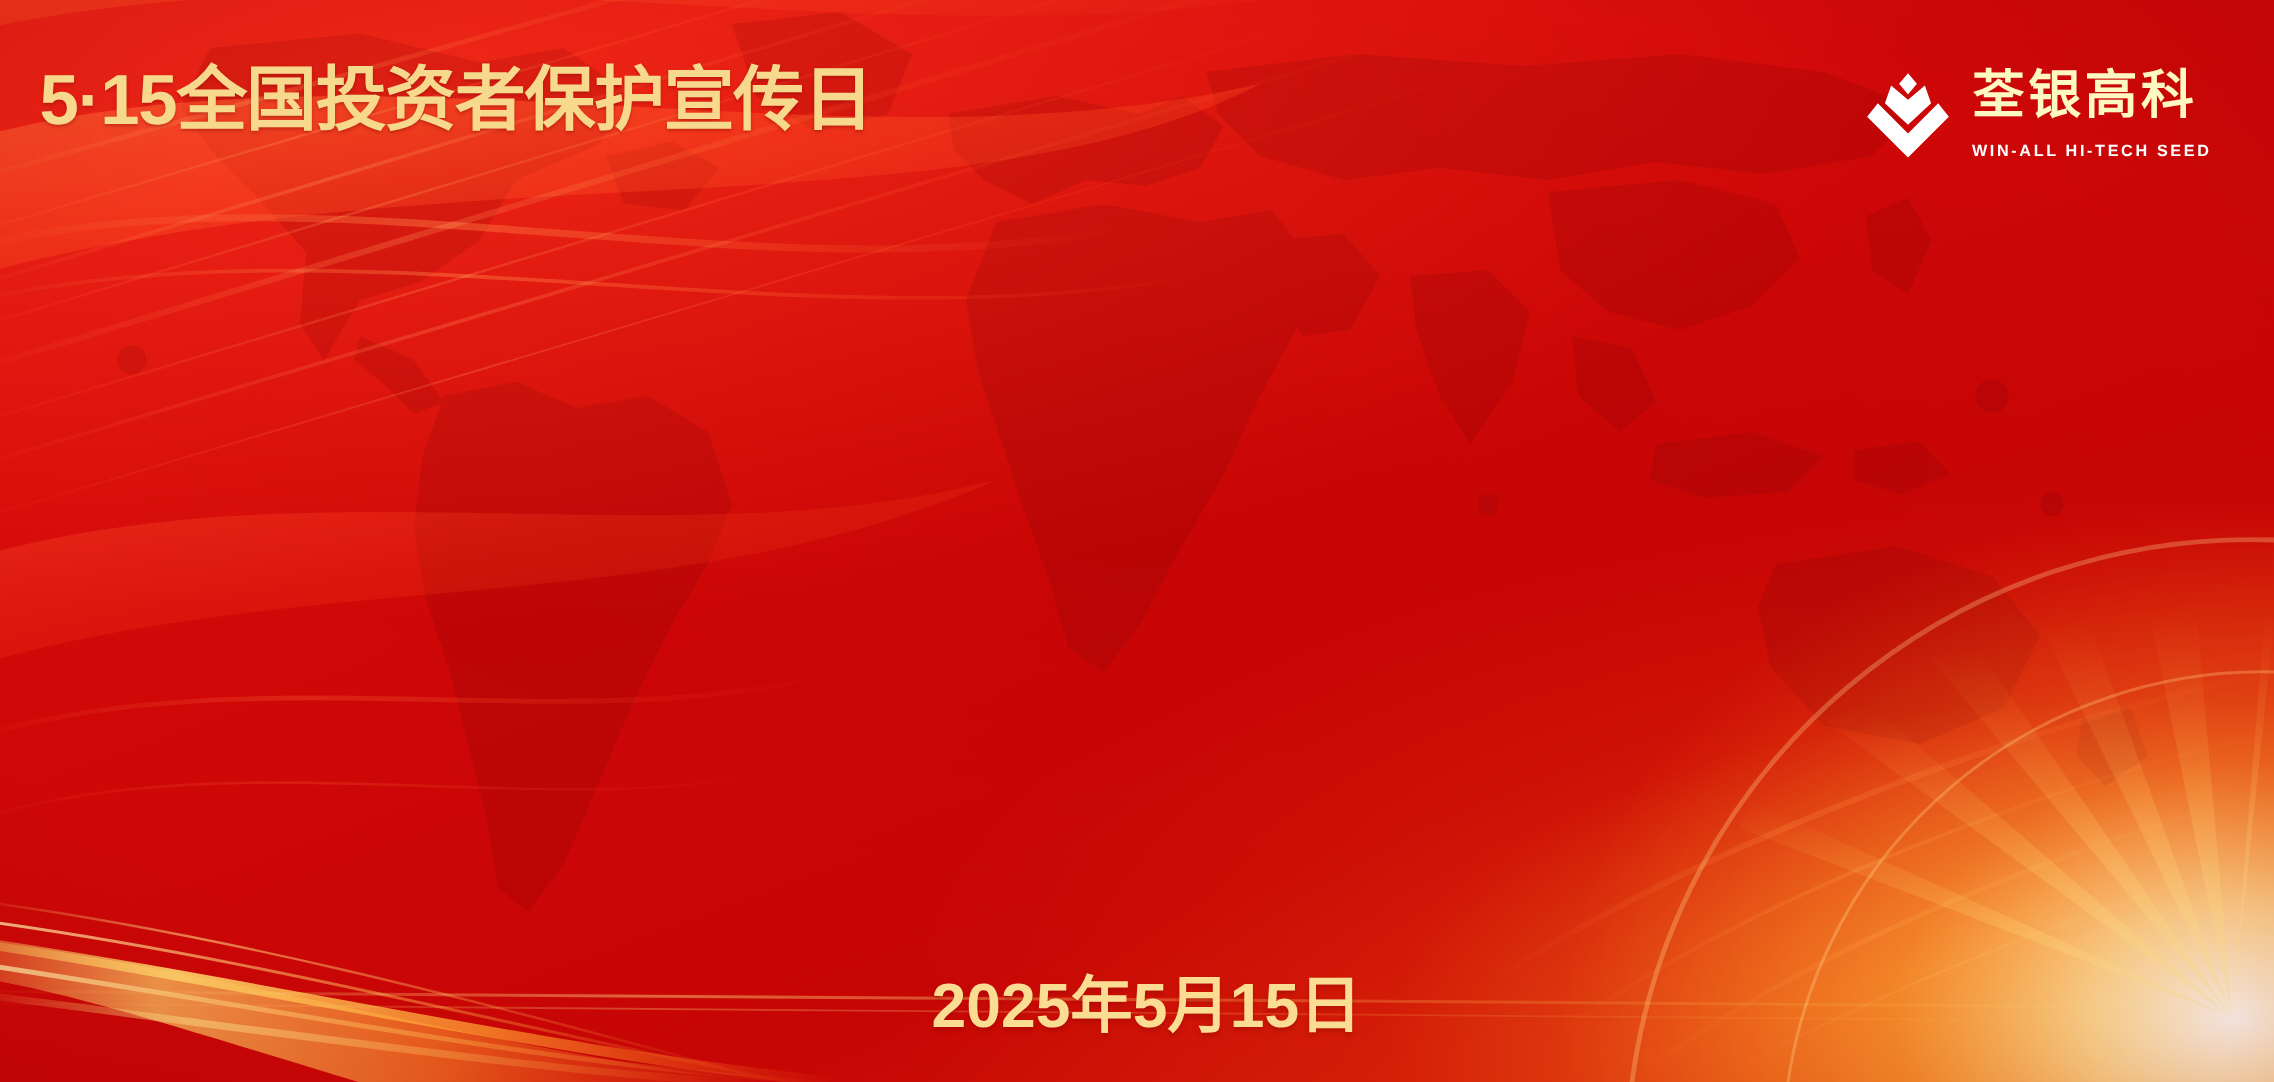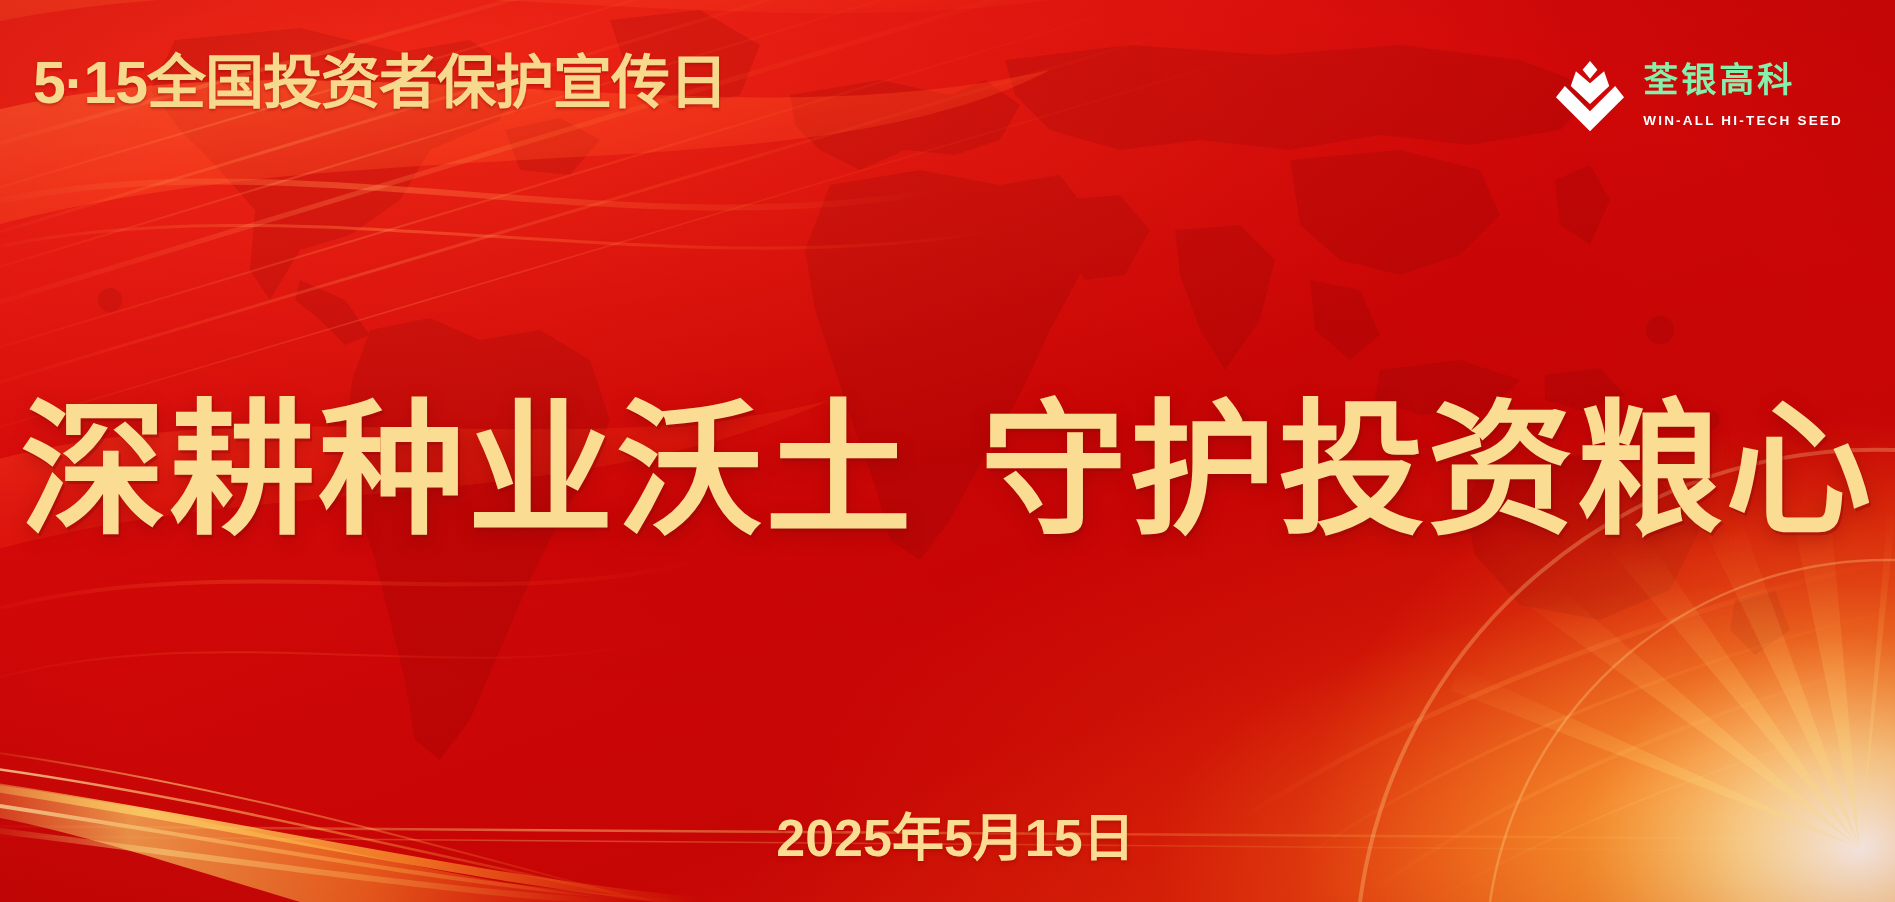"荃银高科" #logo .cn { color: #86efac -> #fef9c3; font-size: 35px -> 44px }
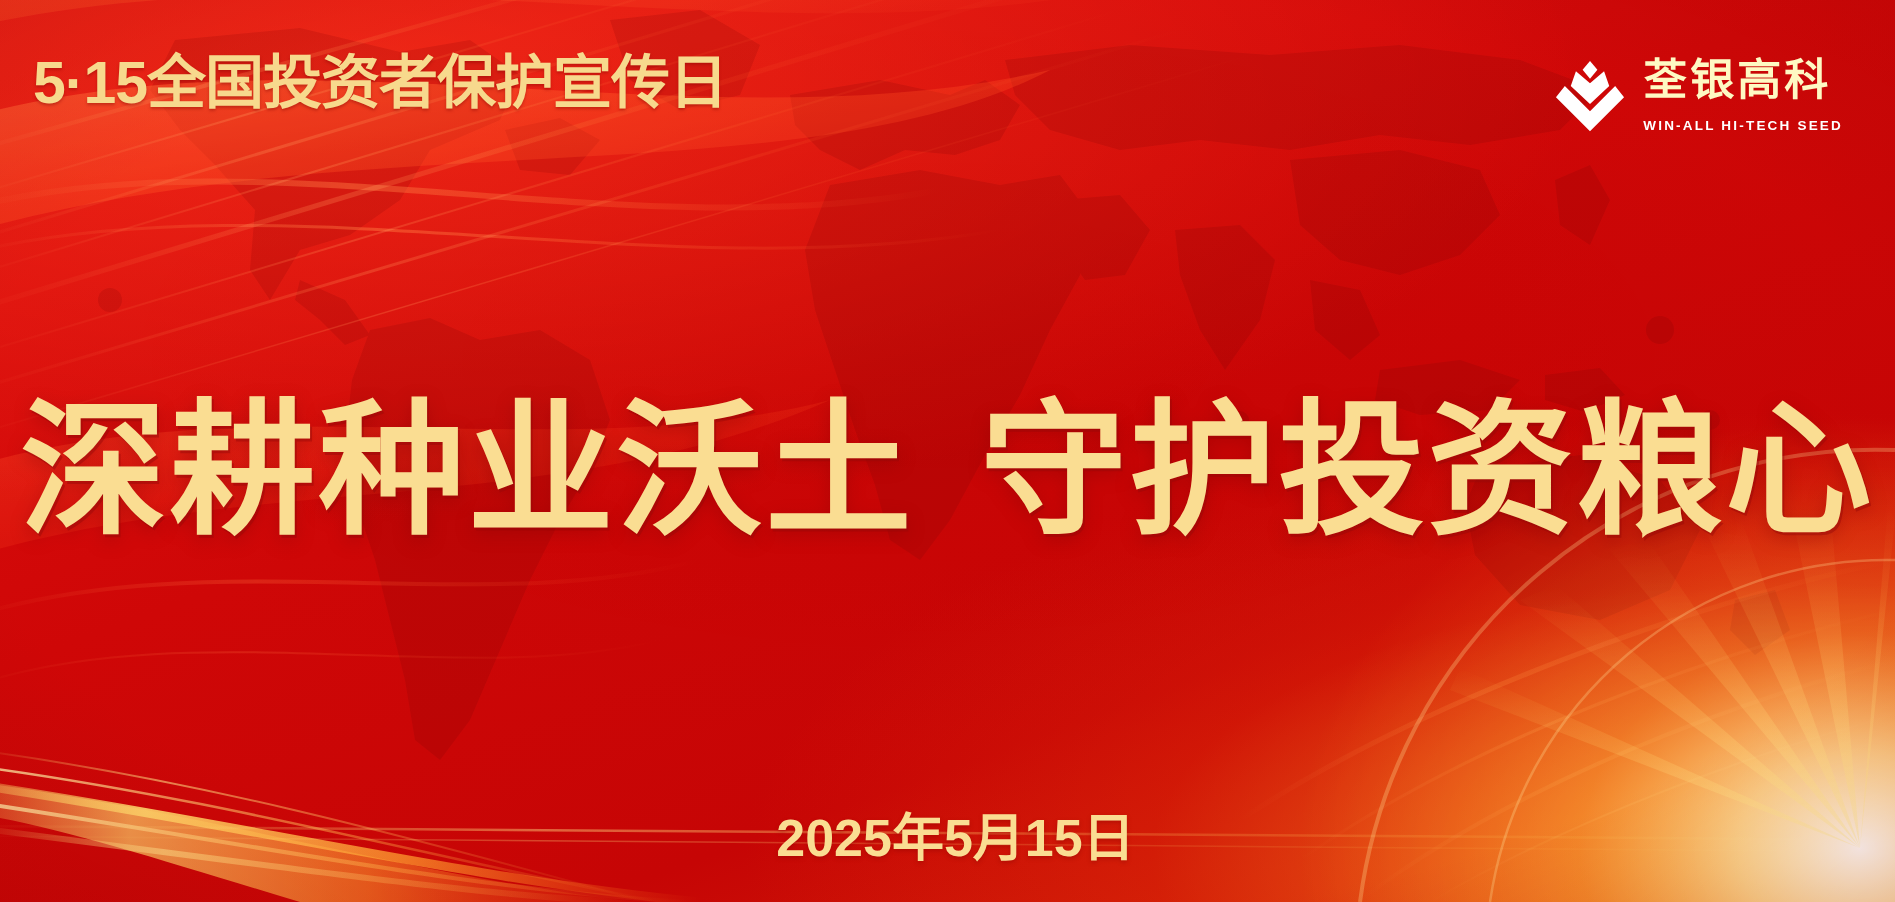"深耕种业沃土 守护投资粮心" div { html: <div><span>深耕种业沃土</span><span></span><span>守护投资粮心</span></div> -> none }
